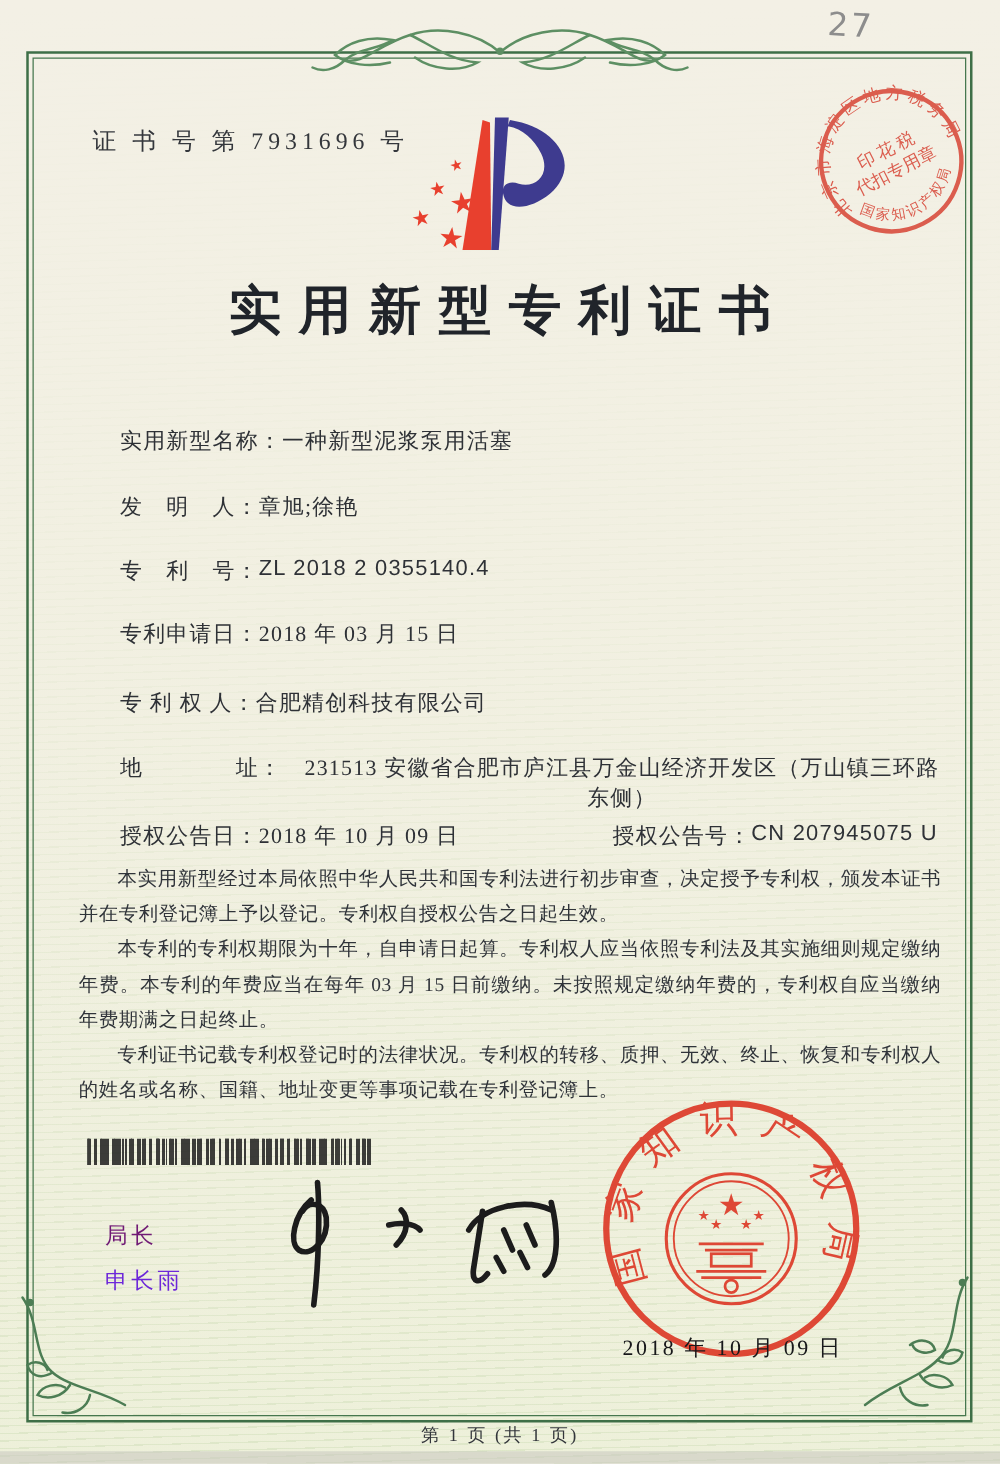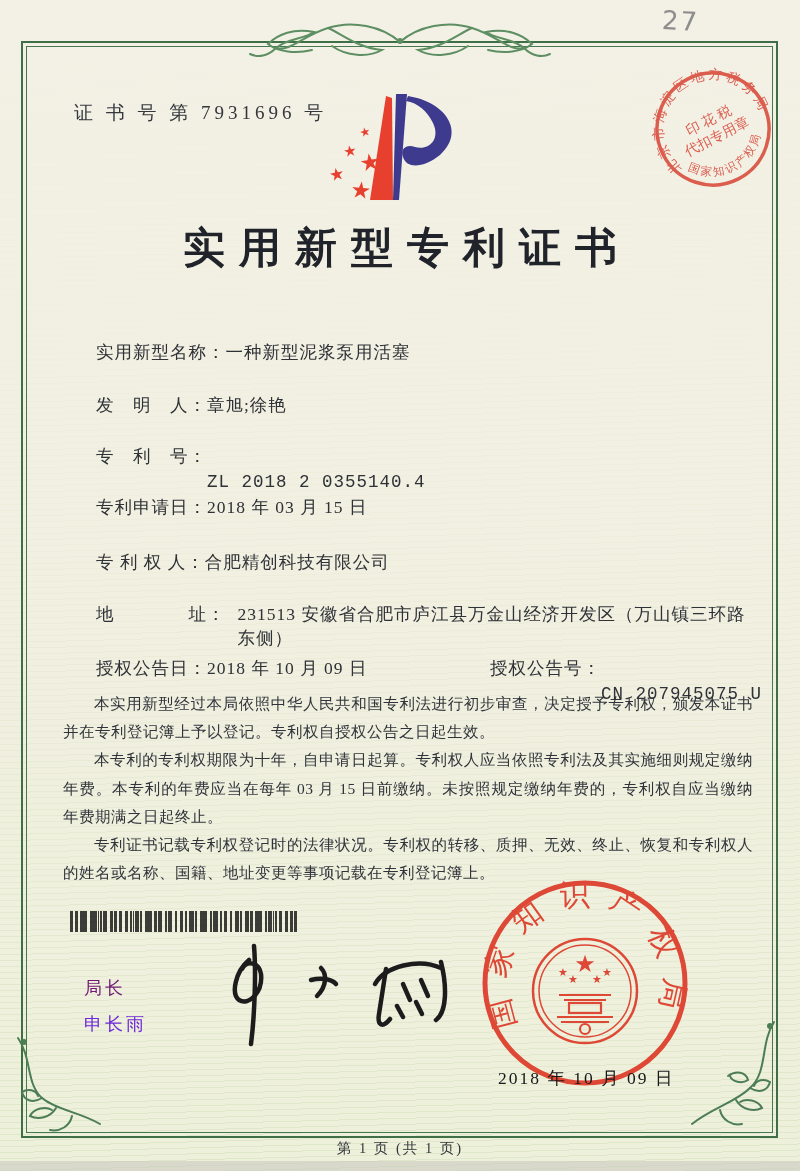"一种新型泥浆泵用活塞" .field-value { text-align: none -> center }
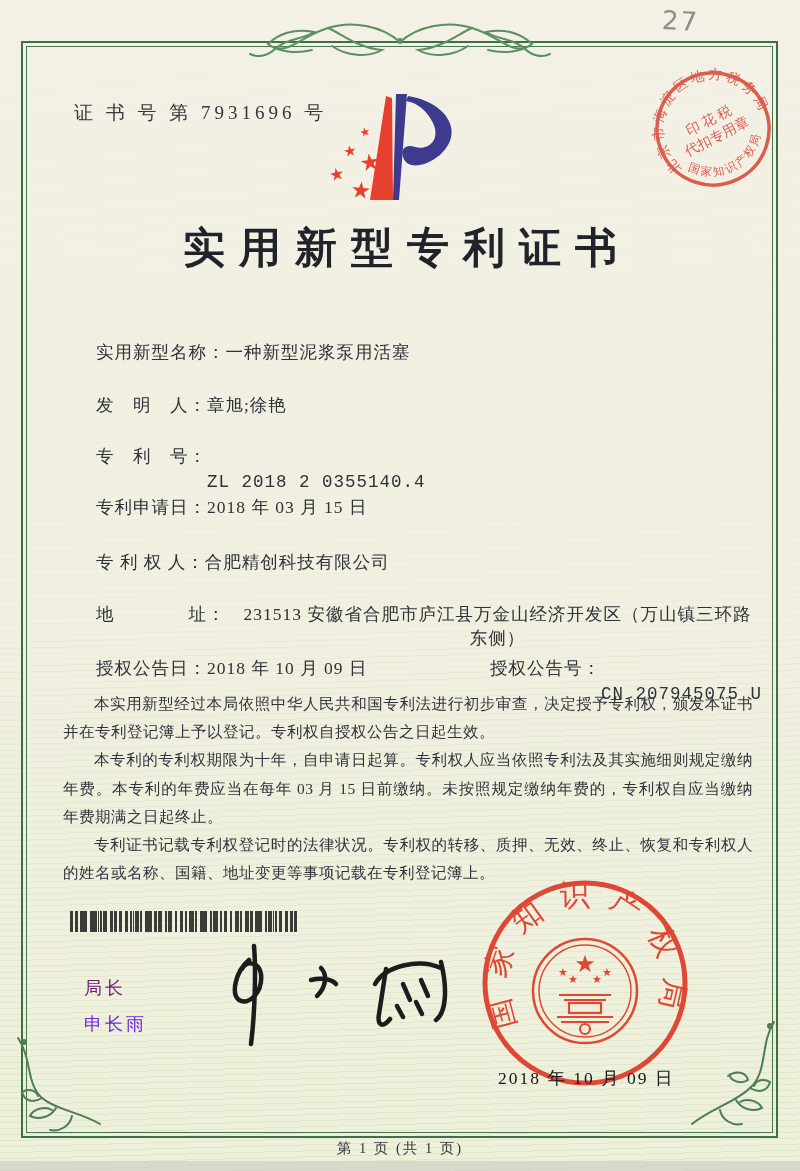"ZL 2018 2 0355140.4" .grant-no-group .latin, .mono-like { font-family: Liberation Mono, monospace -> Liberation Sans, sans-serif; margin-top: 28px -> none }
